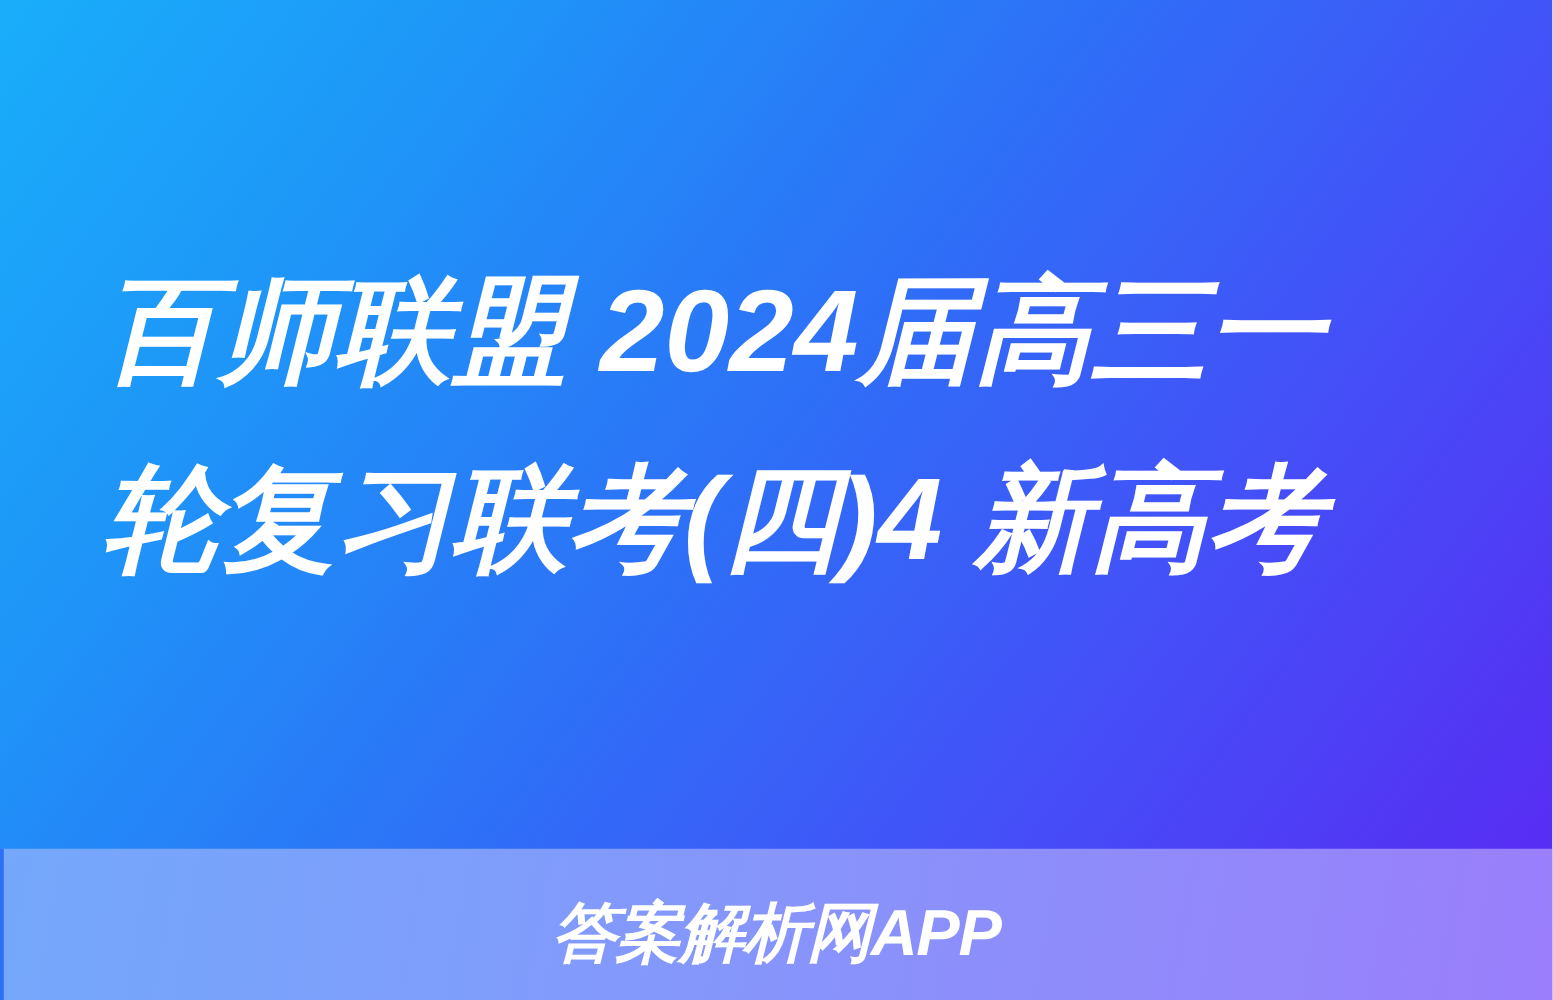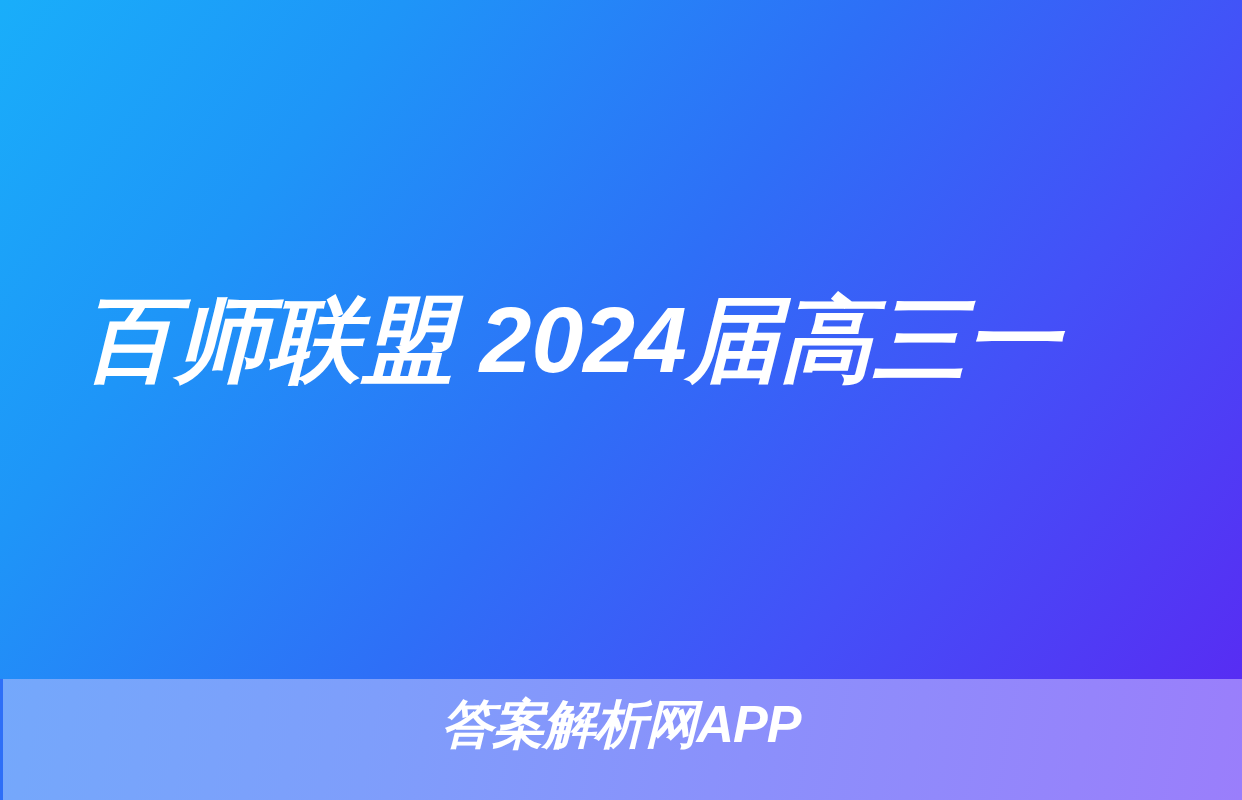"轮复习联考(四)4 新高考" span.title-line { html: none -> <span>轮复习联考(四)4 新高考</span> }
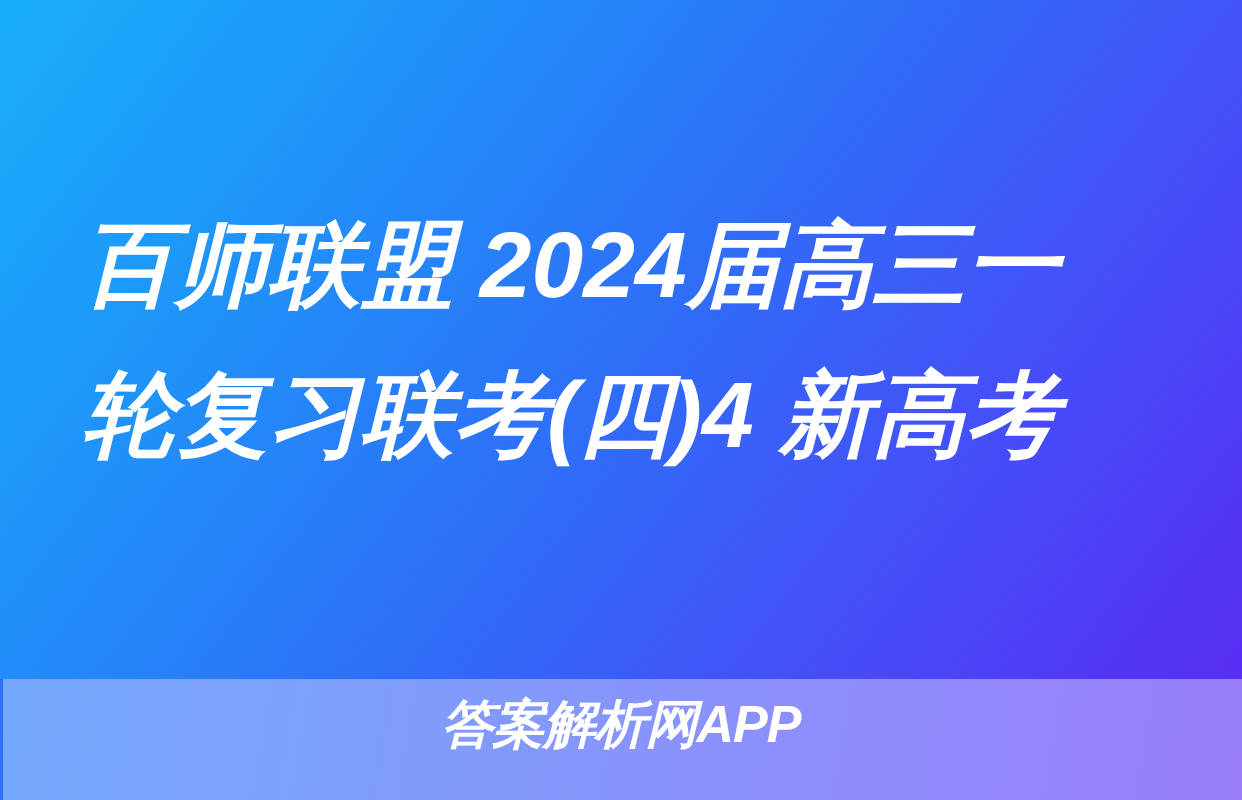"答案解析网APP" #footer-band { align-items: none -> center }
